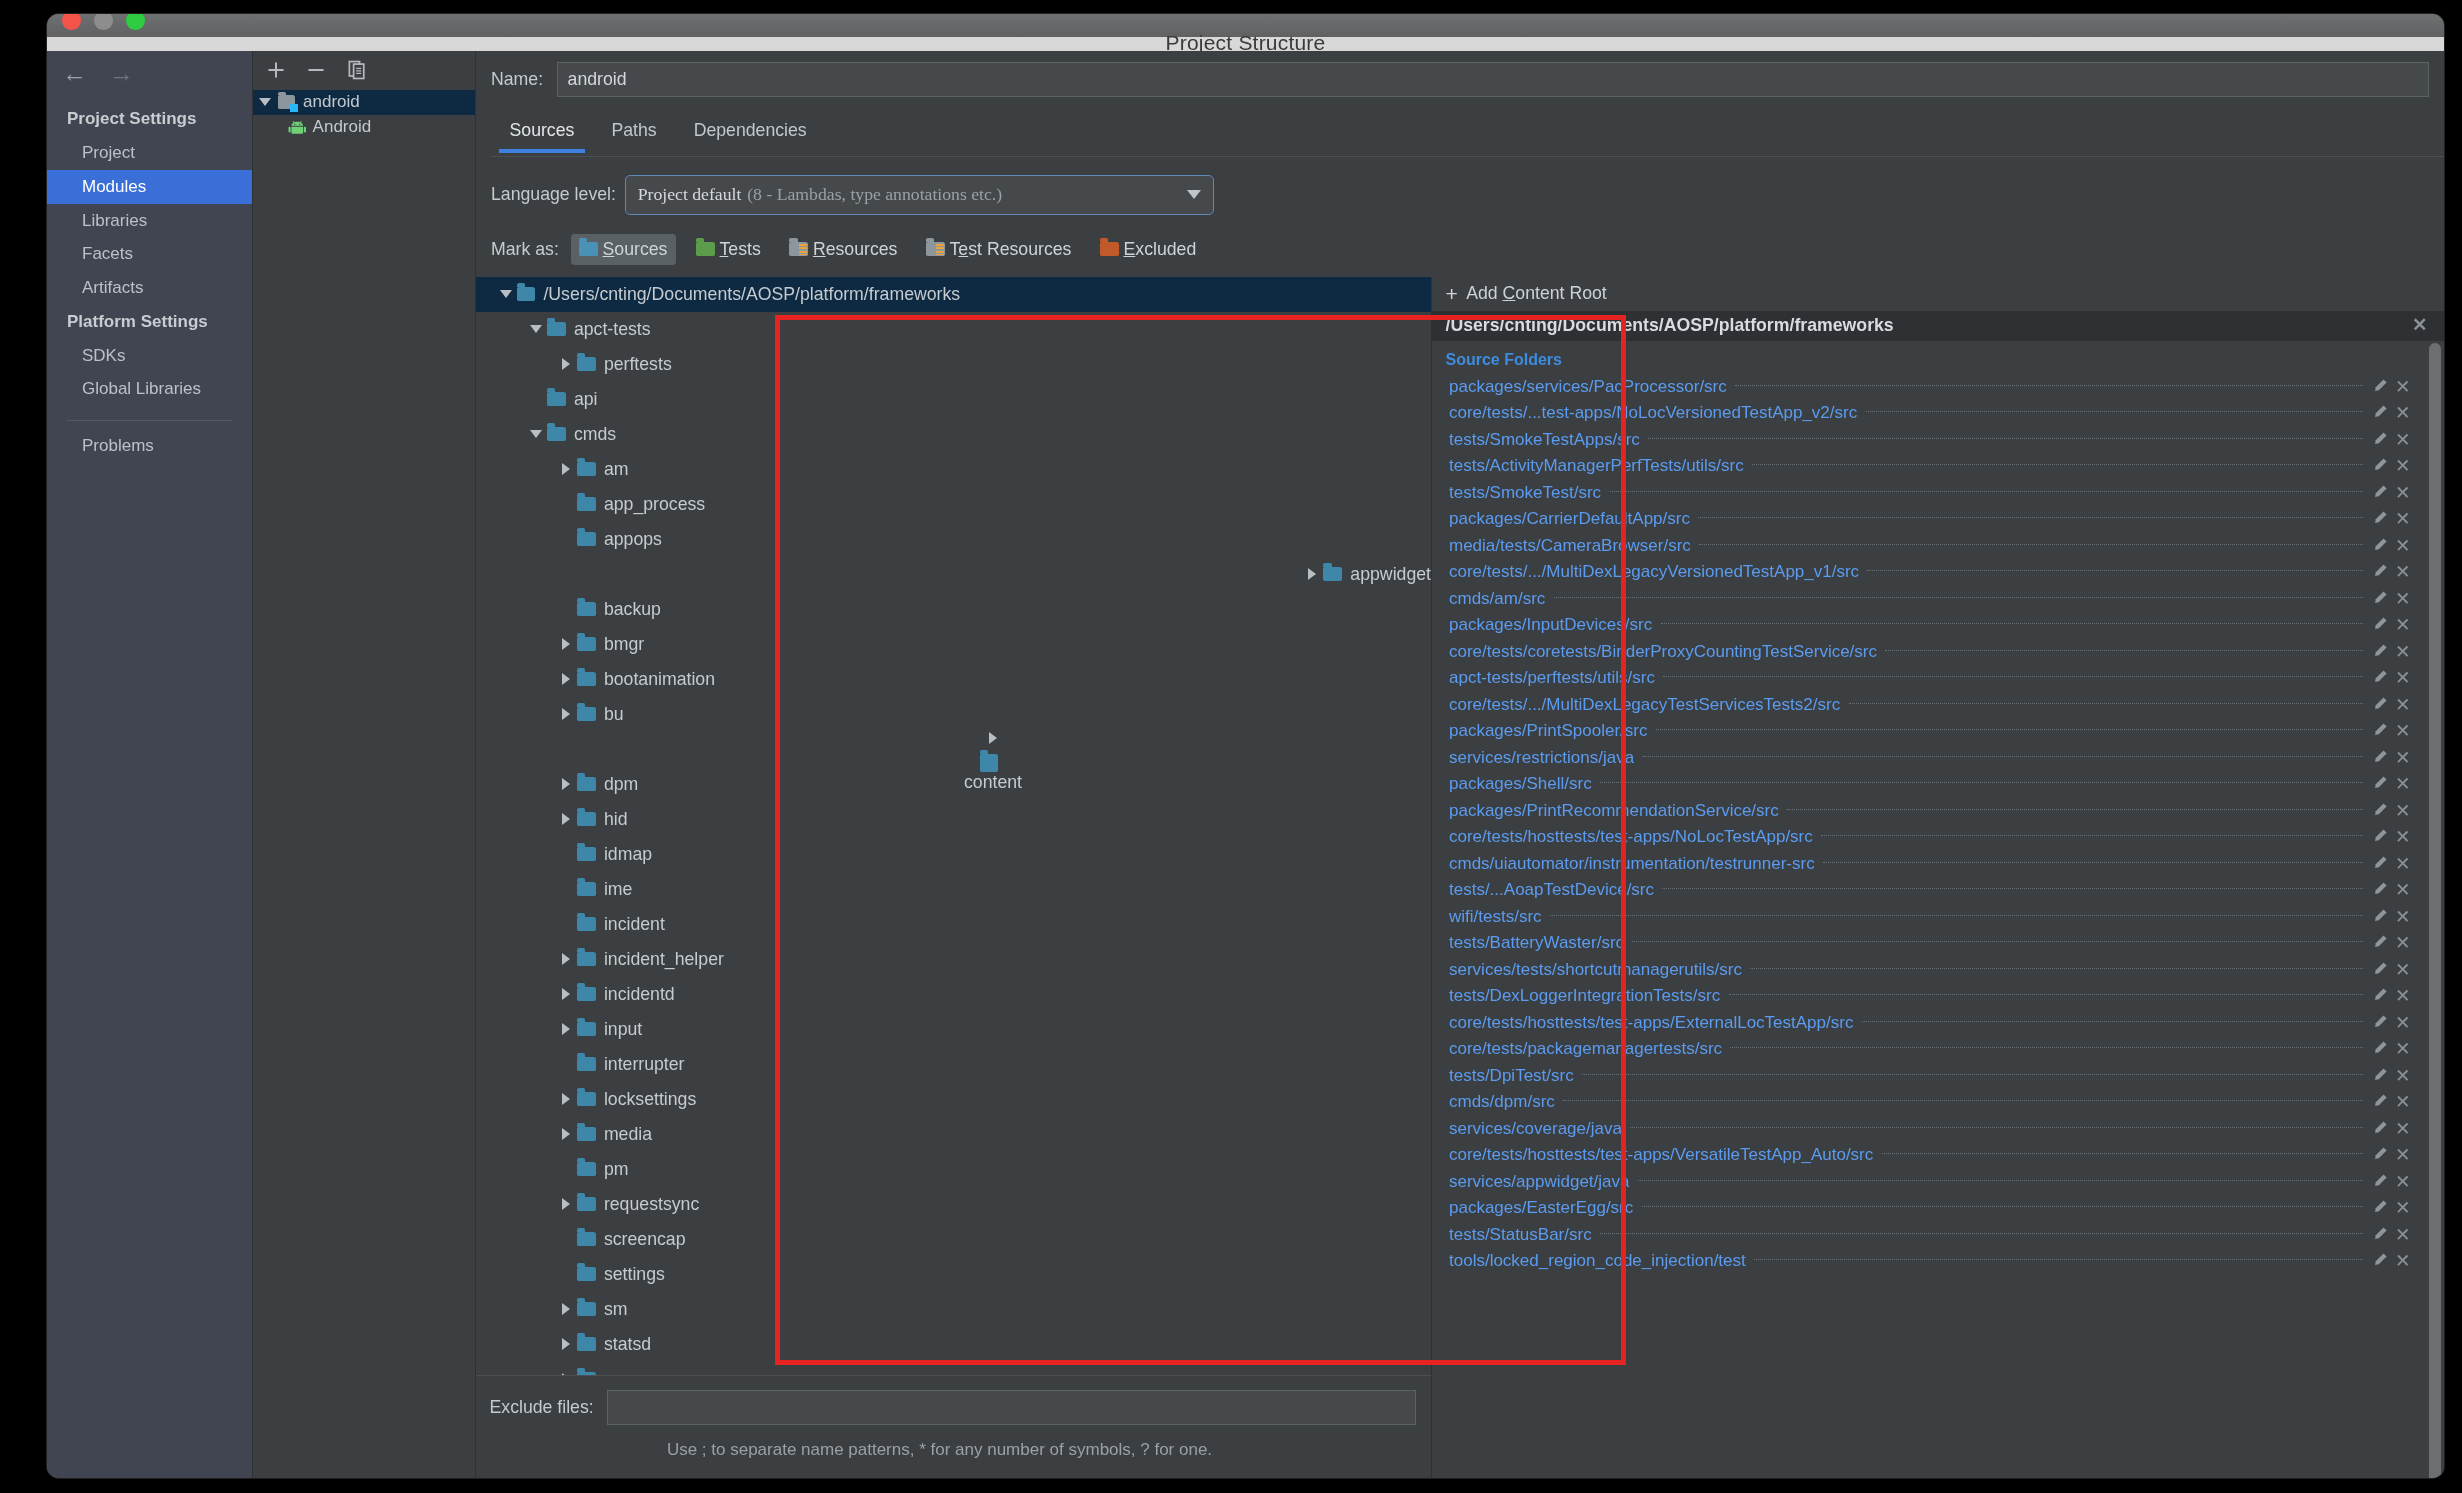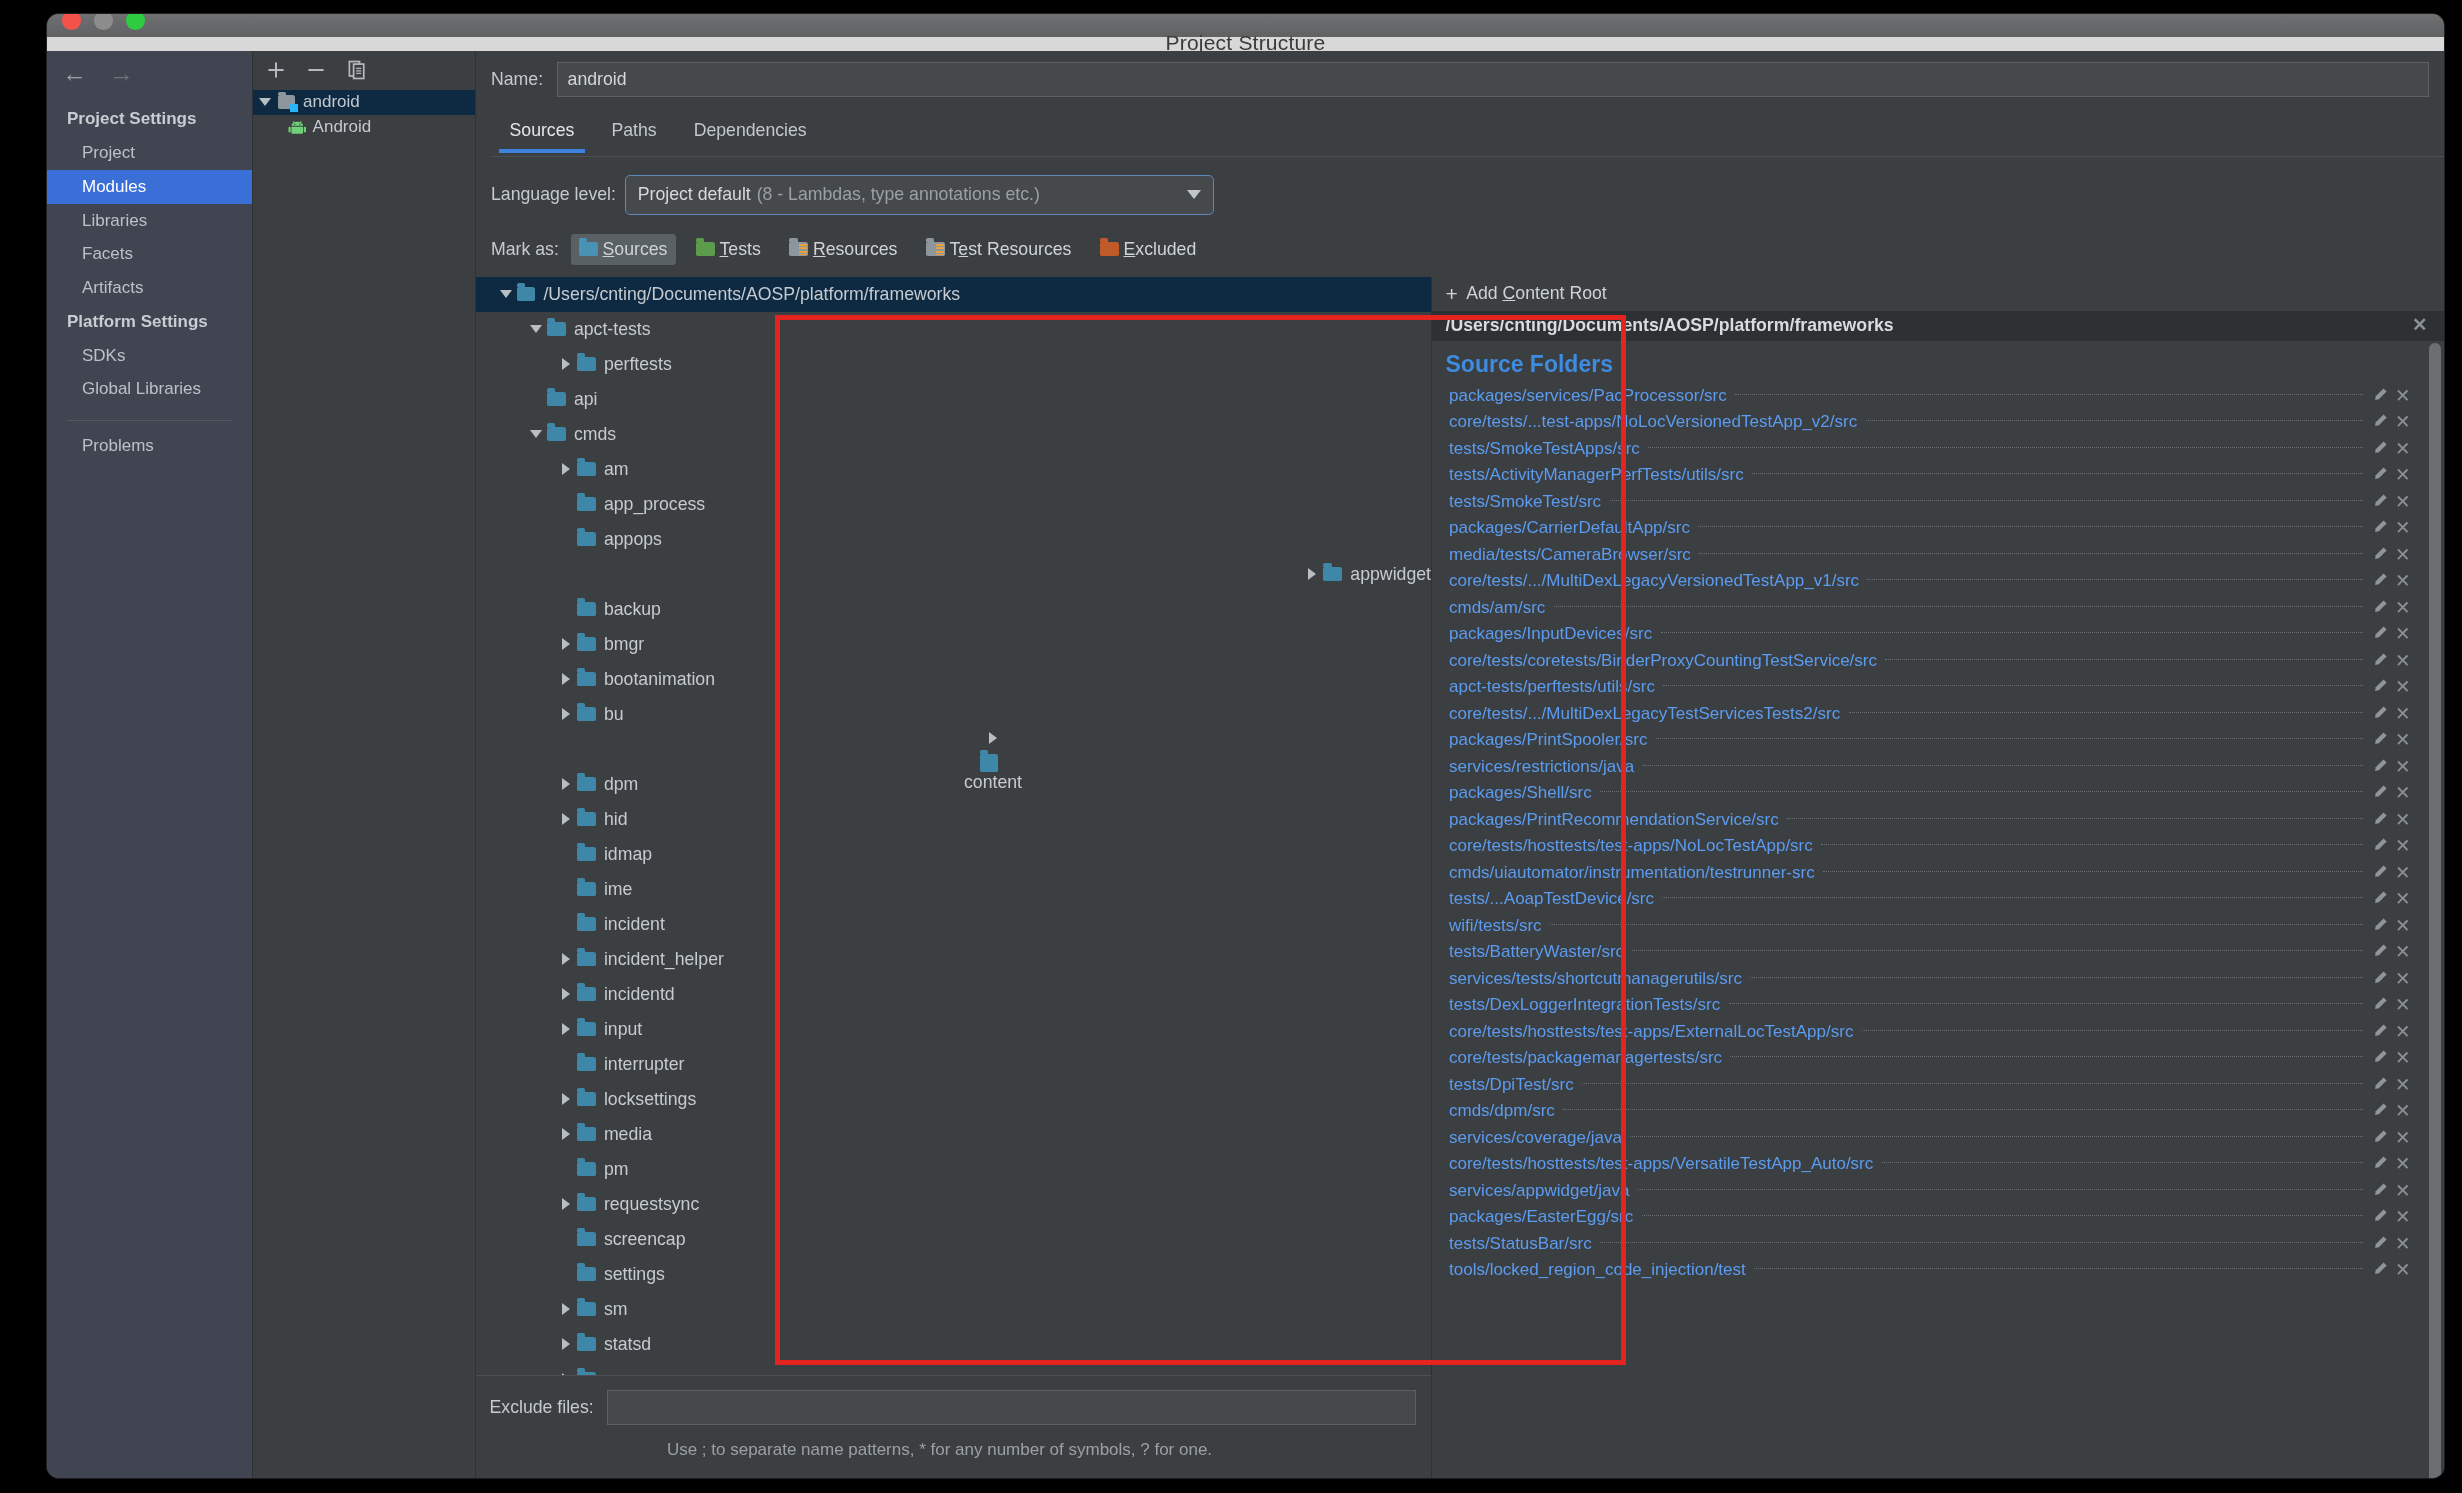"Project default" .combo { font-family: none -> Liberation Serif, serif }
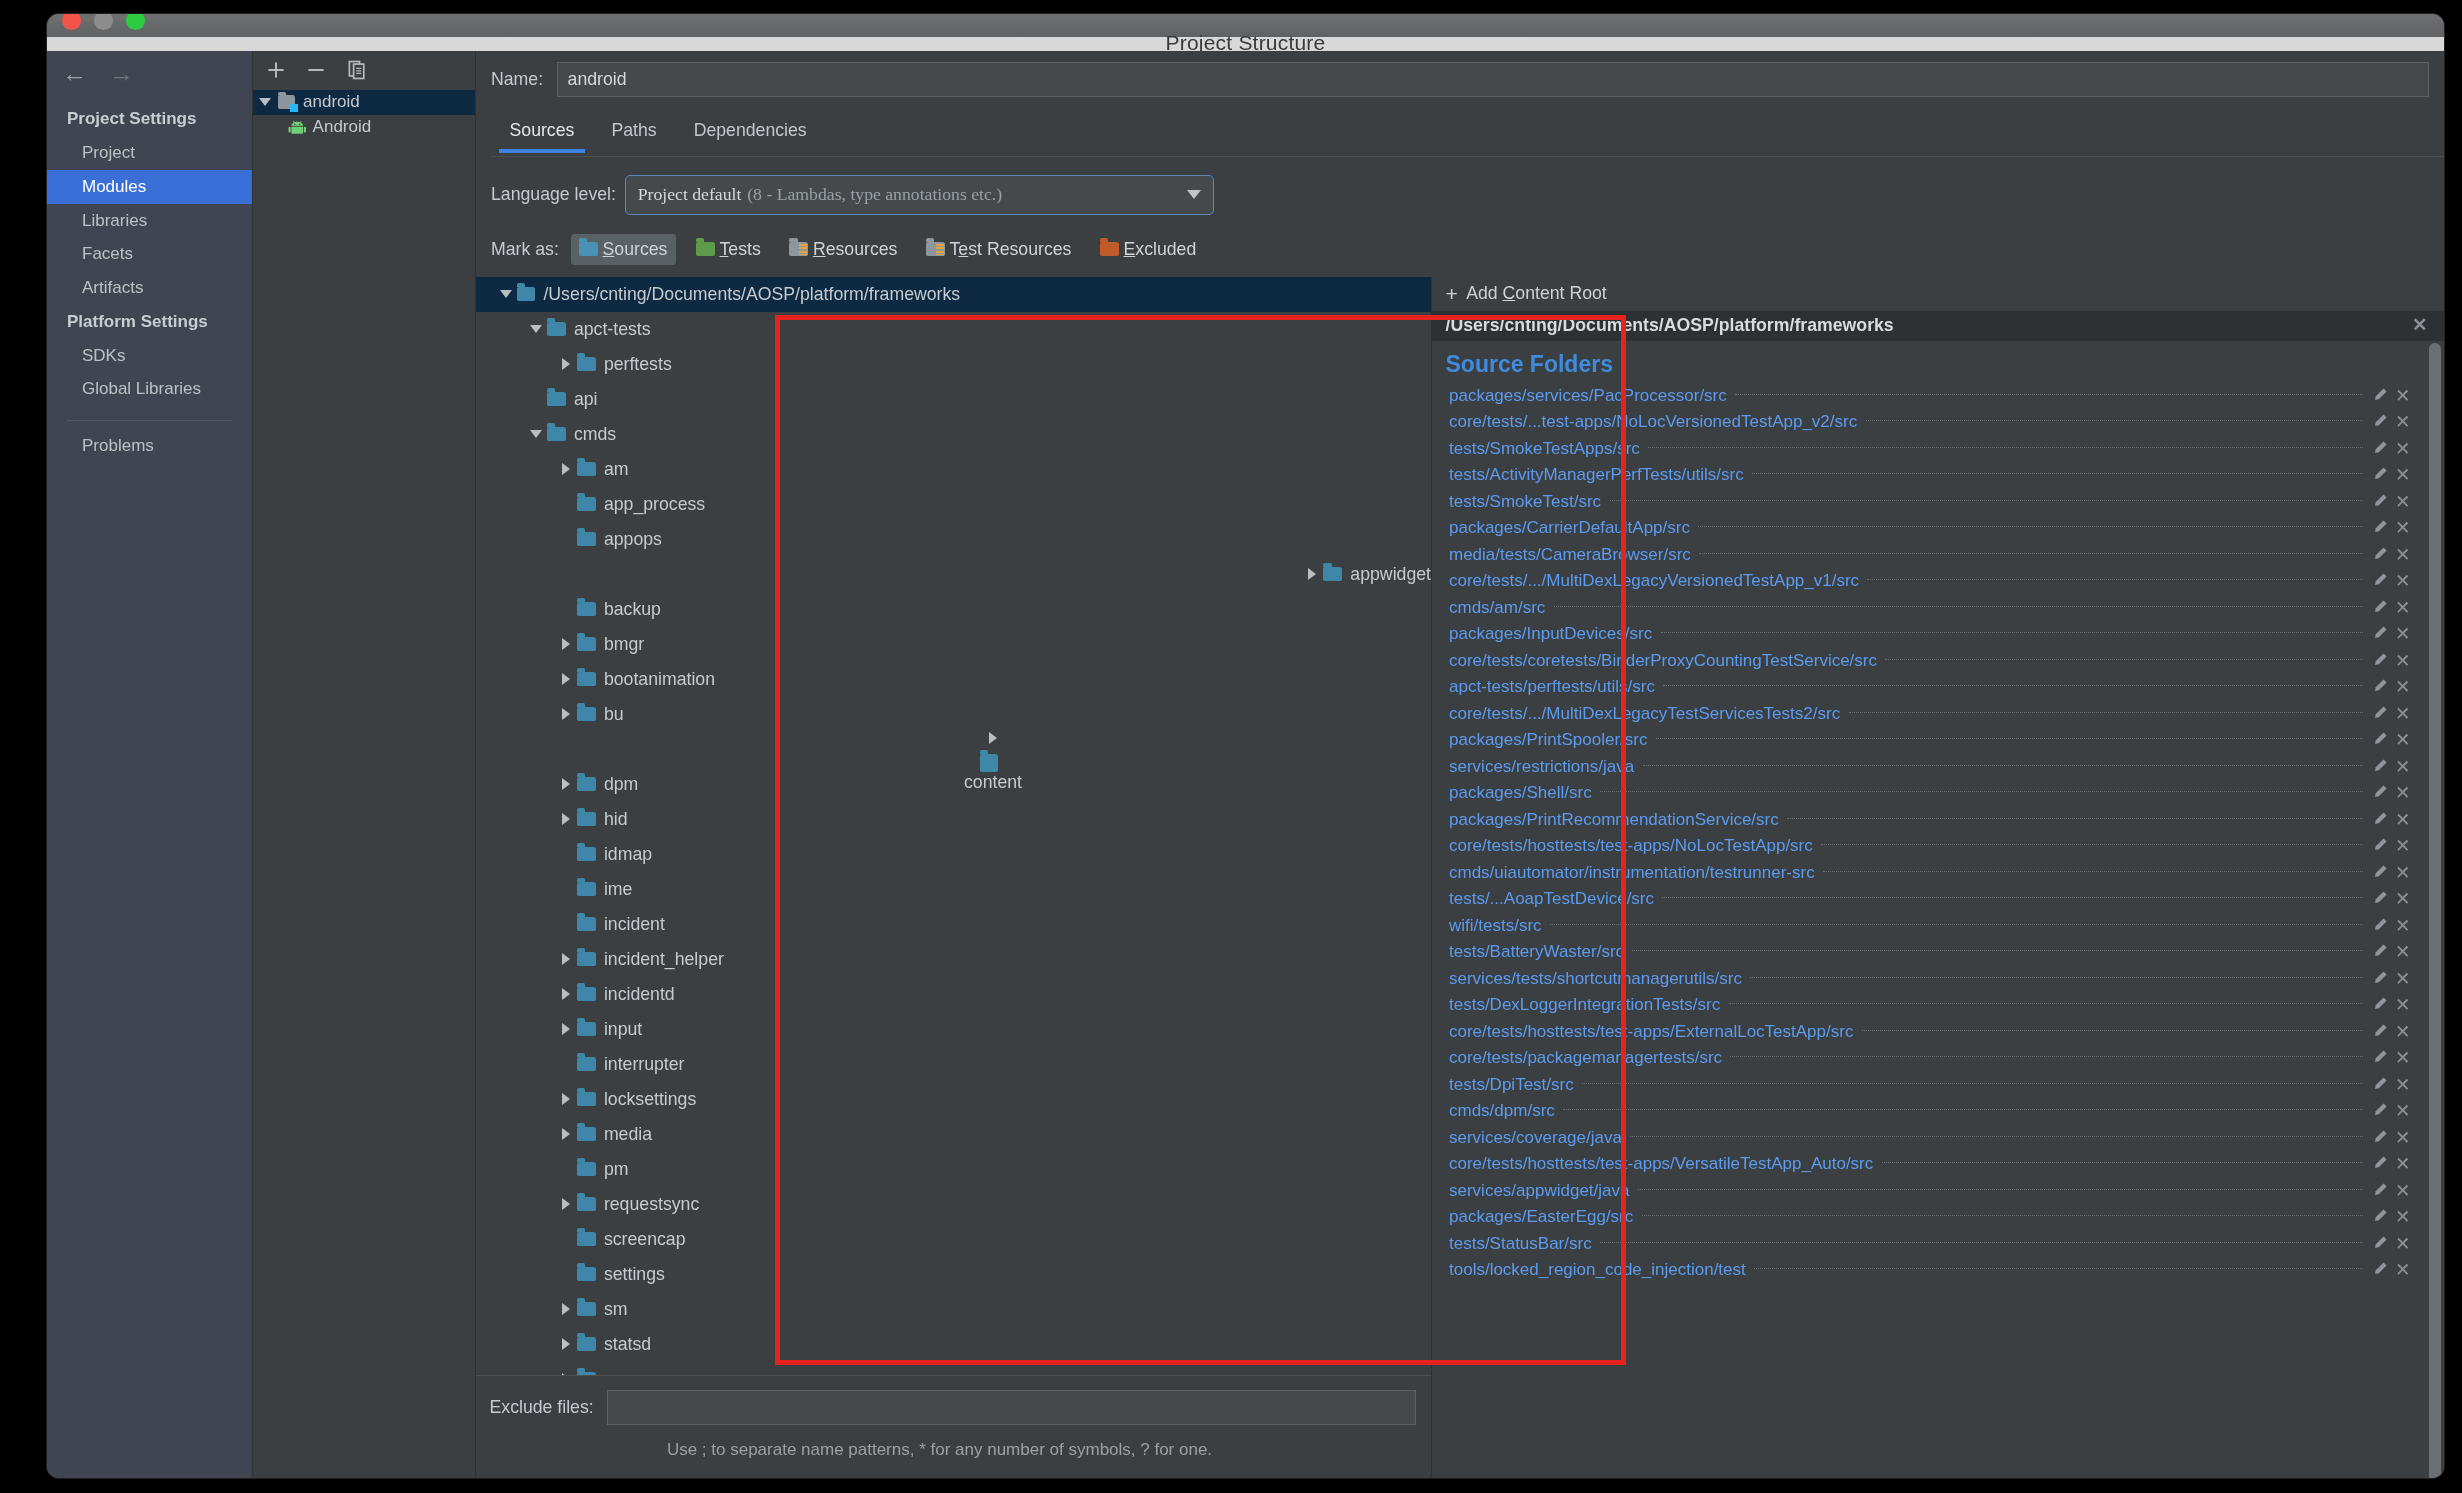"Source Folders" #srcfolders-title { font-size: 23px -> 16px }
